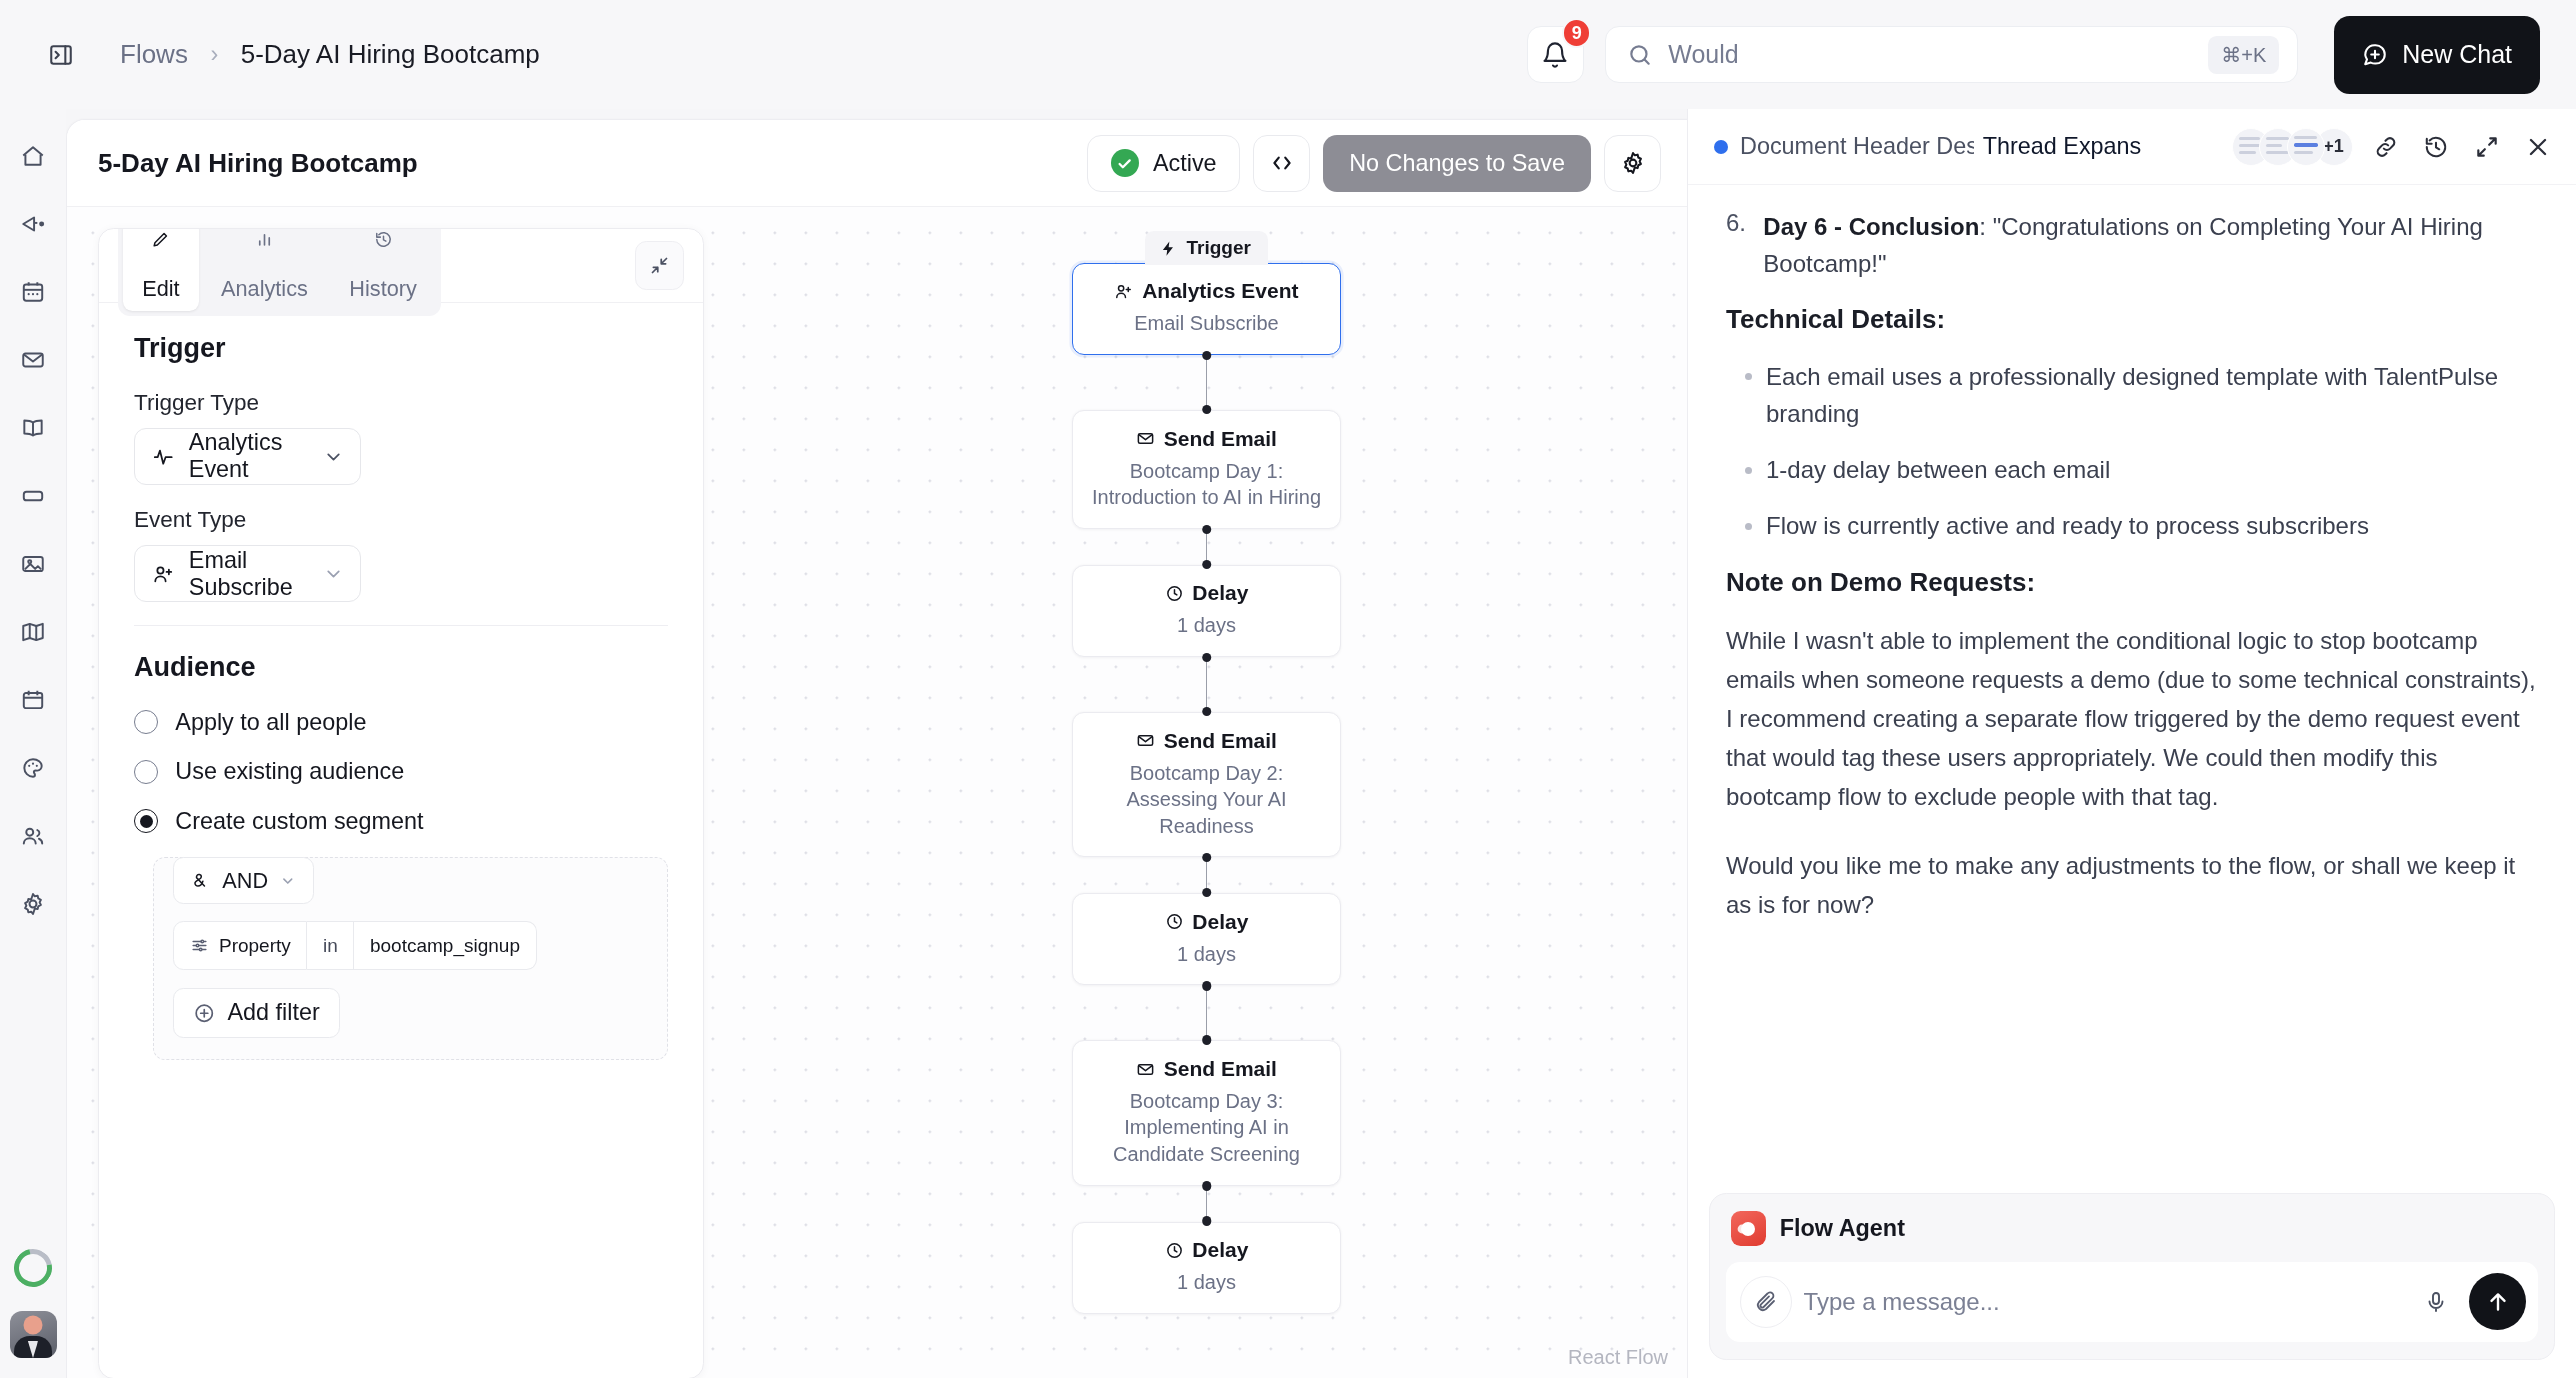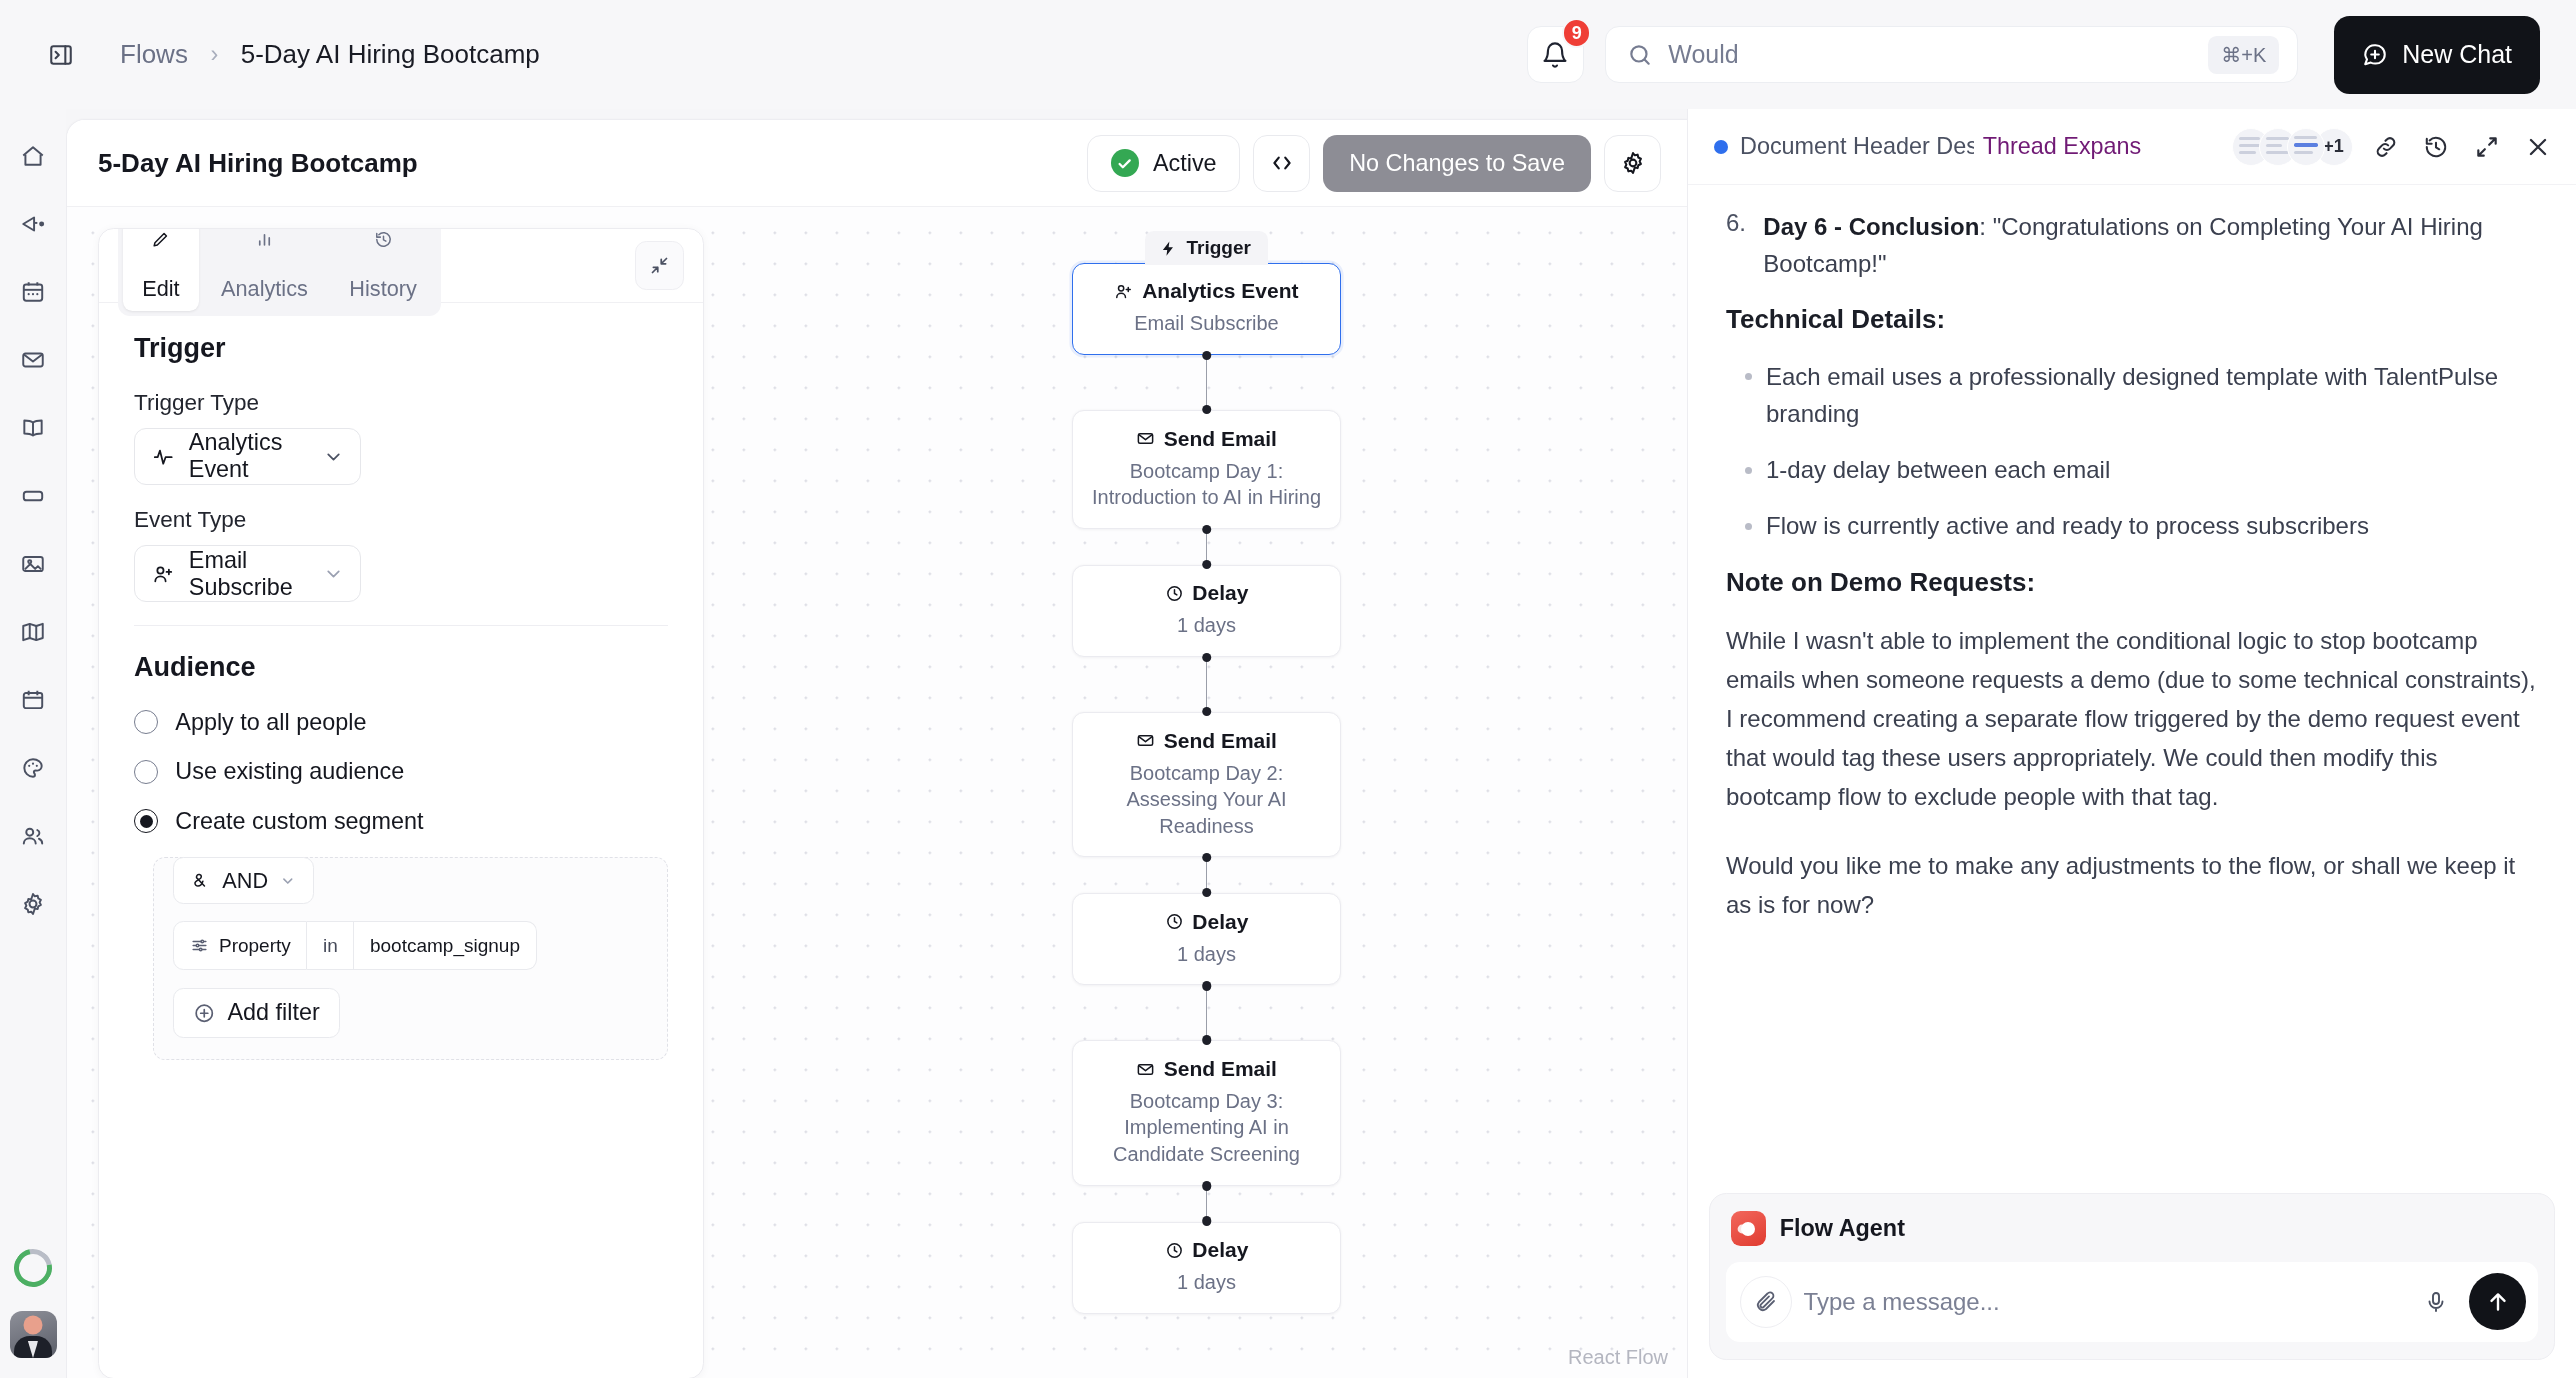"Thread Expans" .chat-tab.muted { color: #701a75 -> #0f172a }
